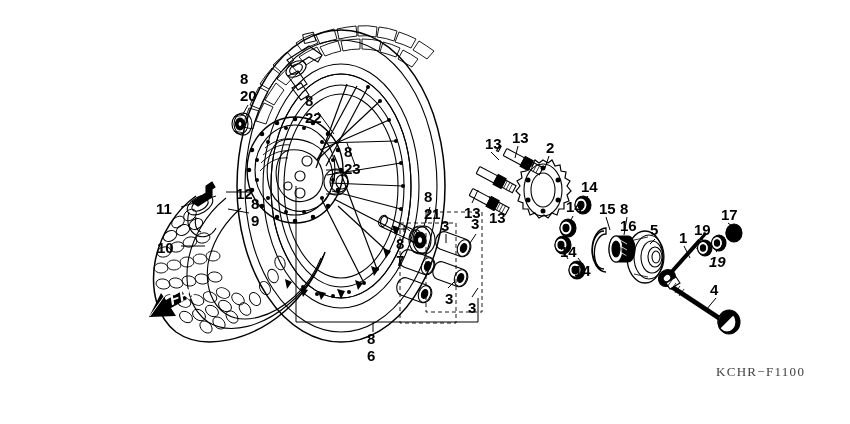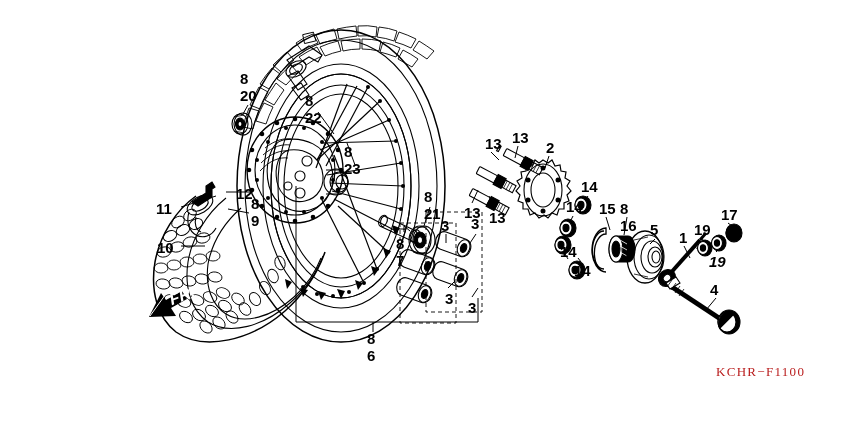"KCHR−F1100" .partno { color: #b91c1c -> #404040 }
